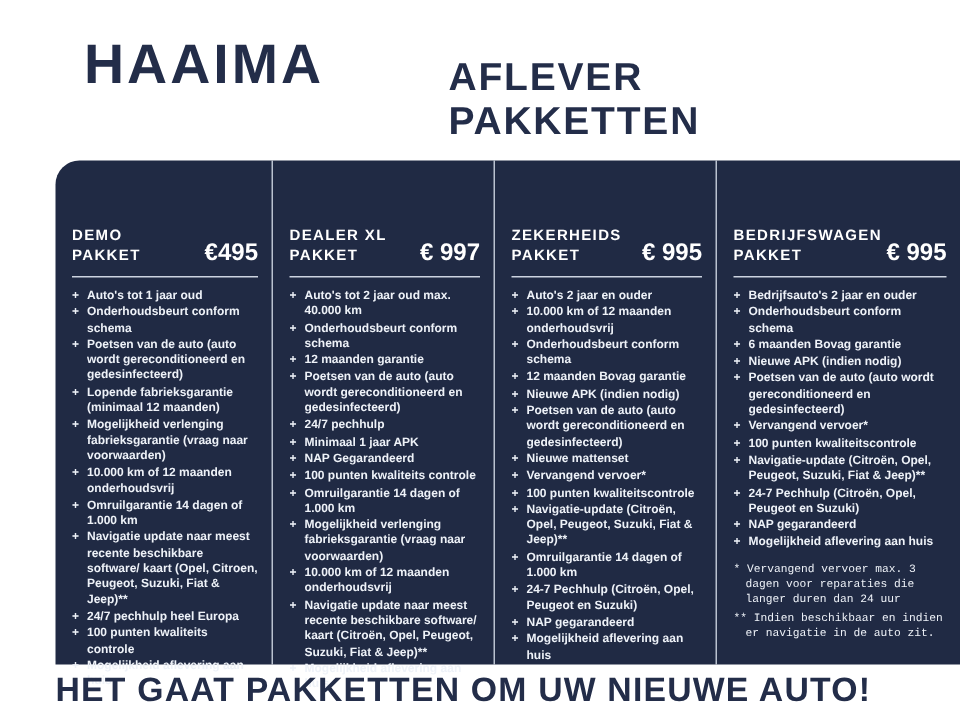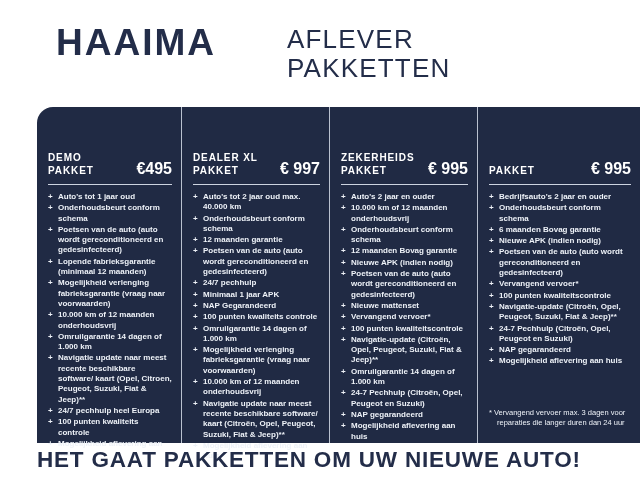"AFLEVER" .page-title { font-weight: 400 -> 700; margin: 0 -> 12px }
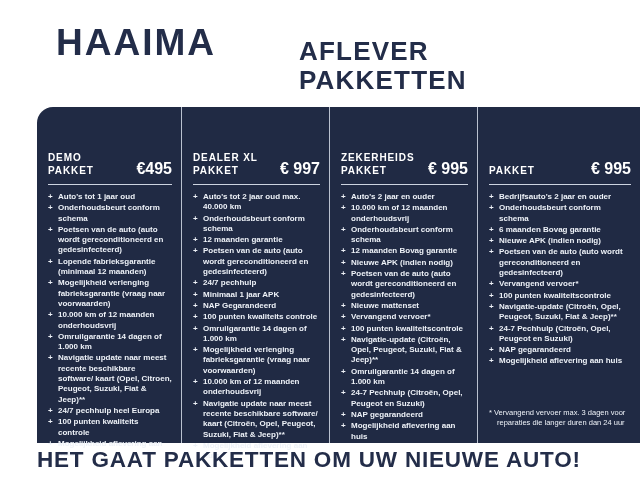"BEDRIJFSWAGEN" span { html: none -> <span>BEDRIJFSWAGEN</span> }
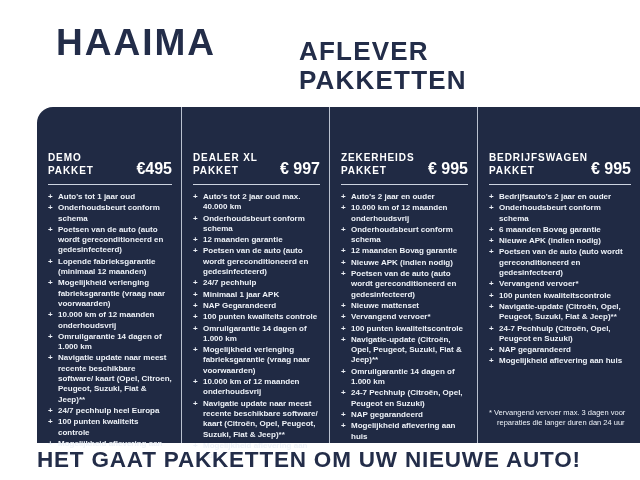"* Vervangend vervoer max. 3" .footnotes { font-family: none -> Liberation Mono, monospace }
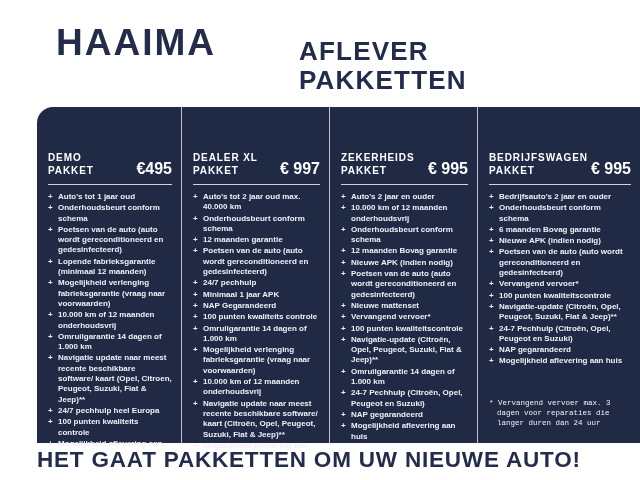"** Indien beschikbaar en indien" p { html: none -> <p>** Indien beschikbaar en indien er navigatie in de auto zit.</p> }
